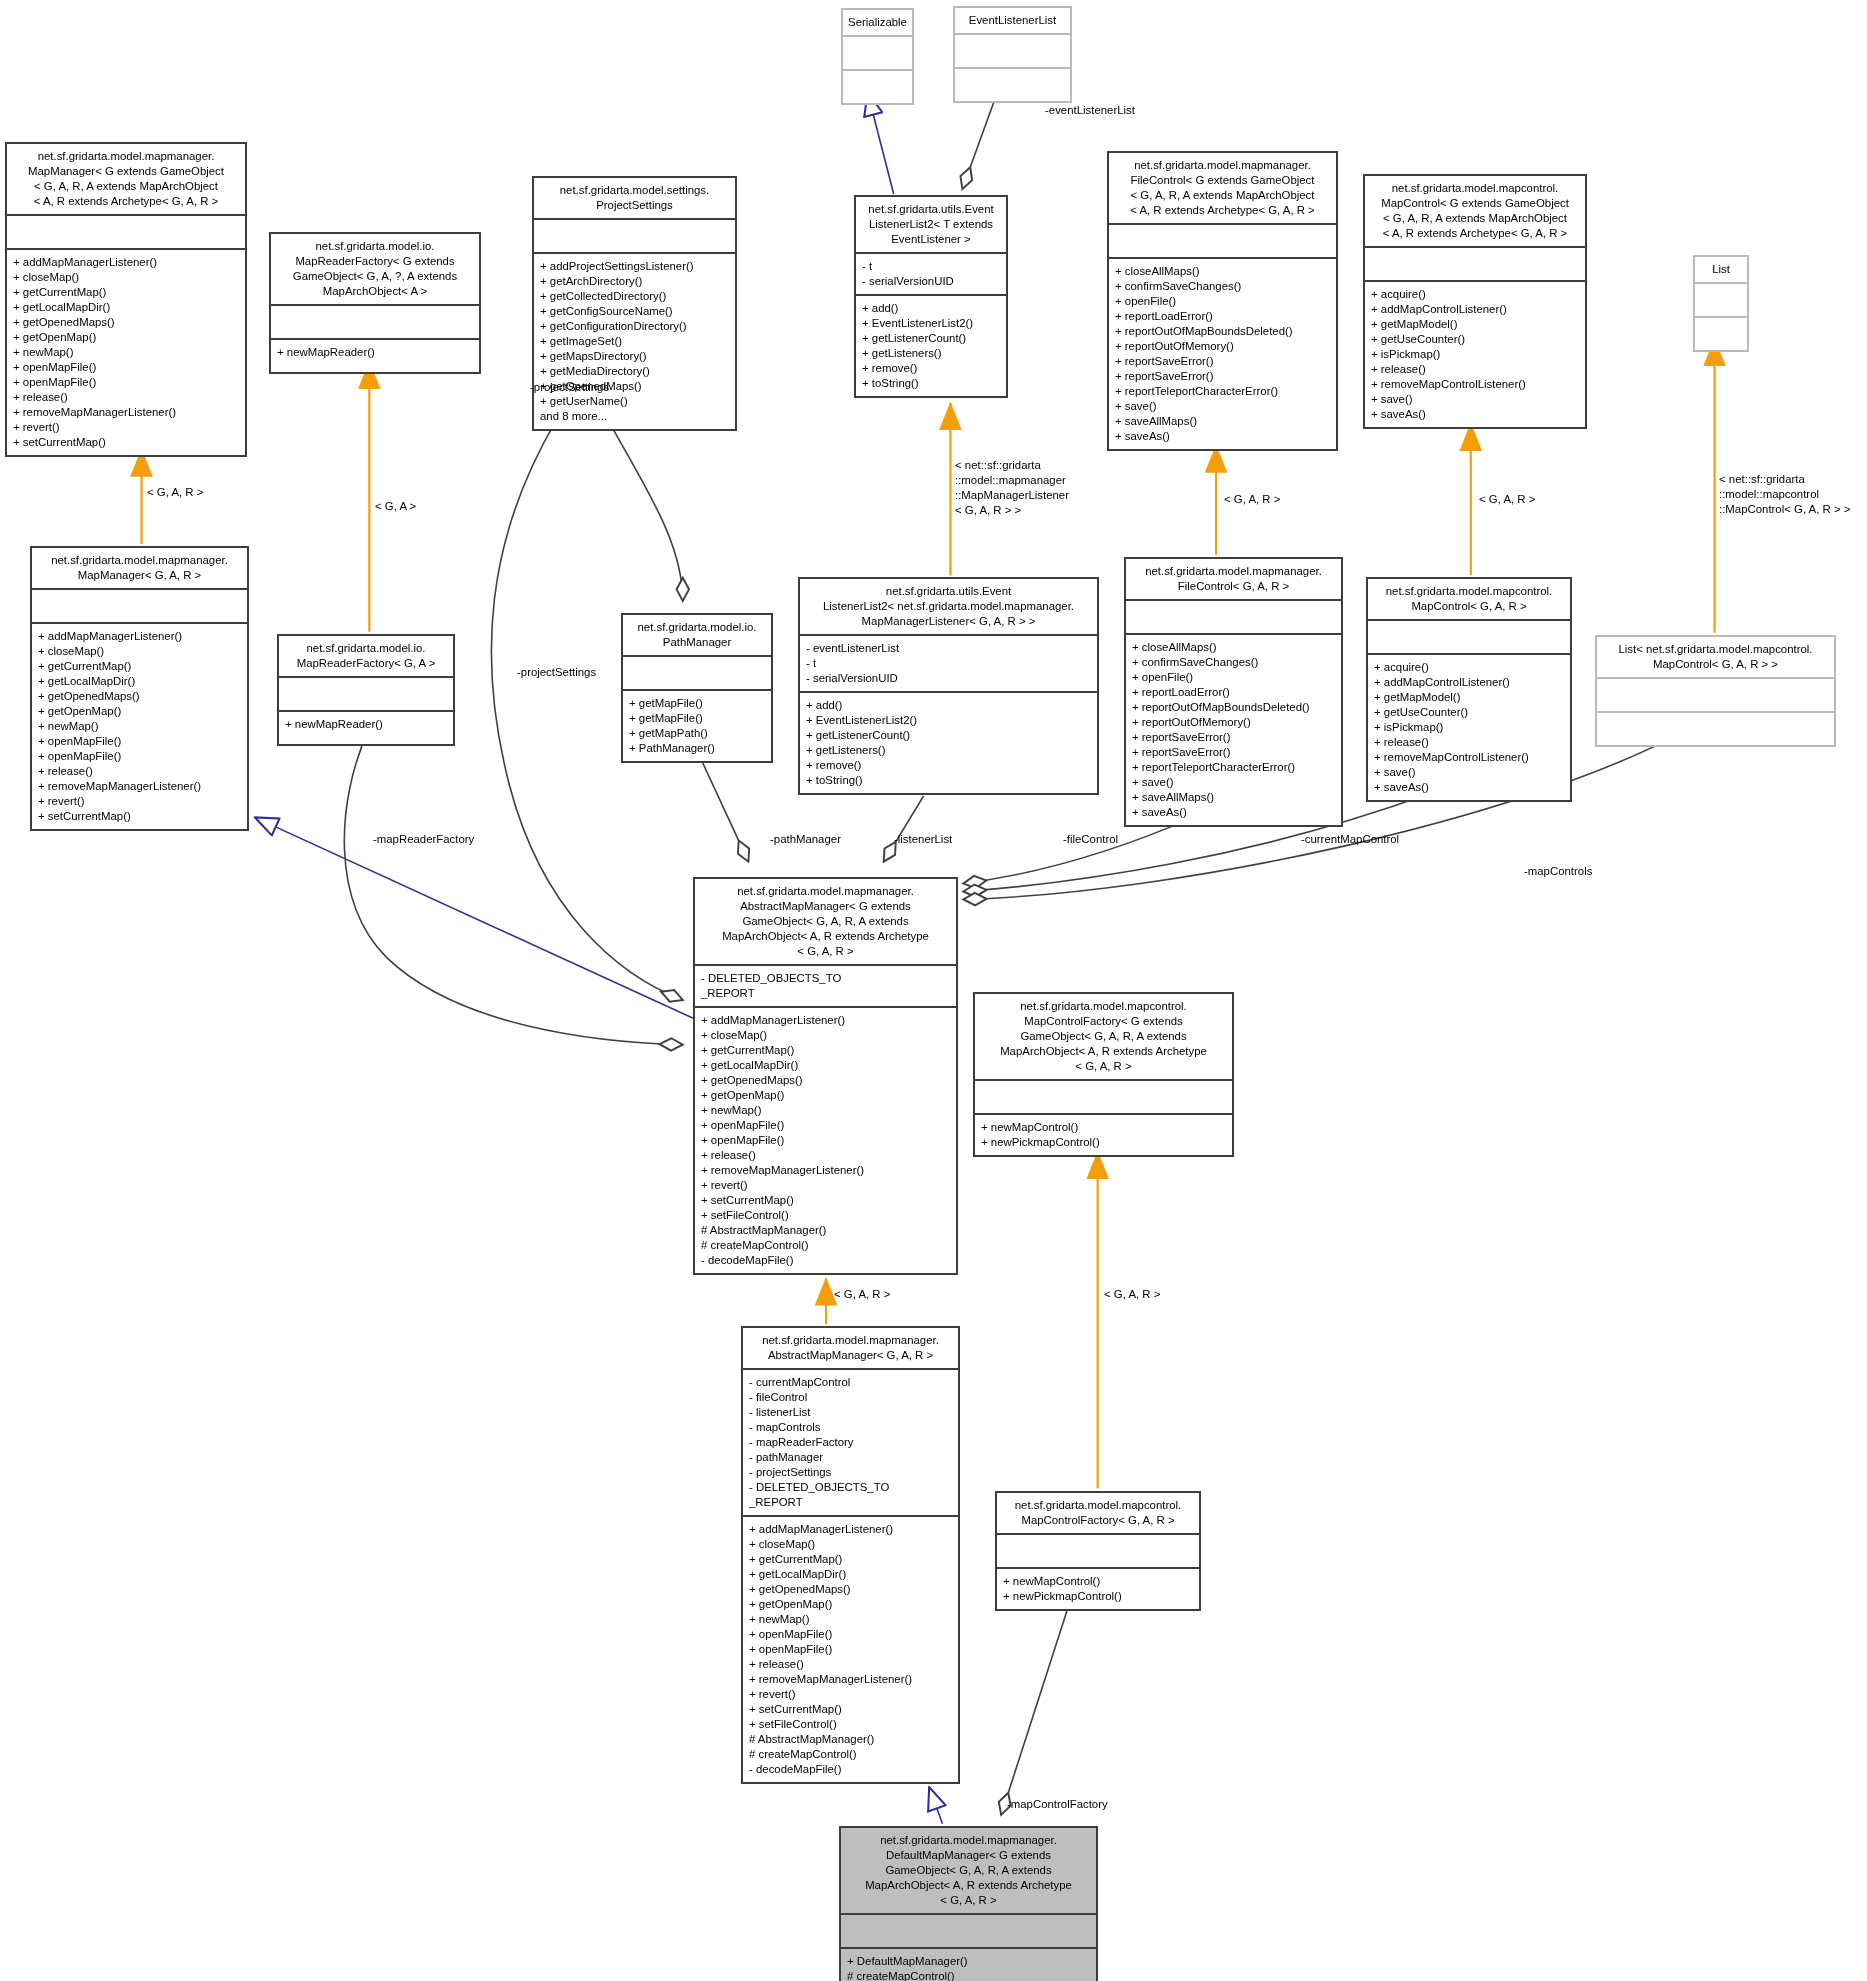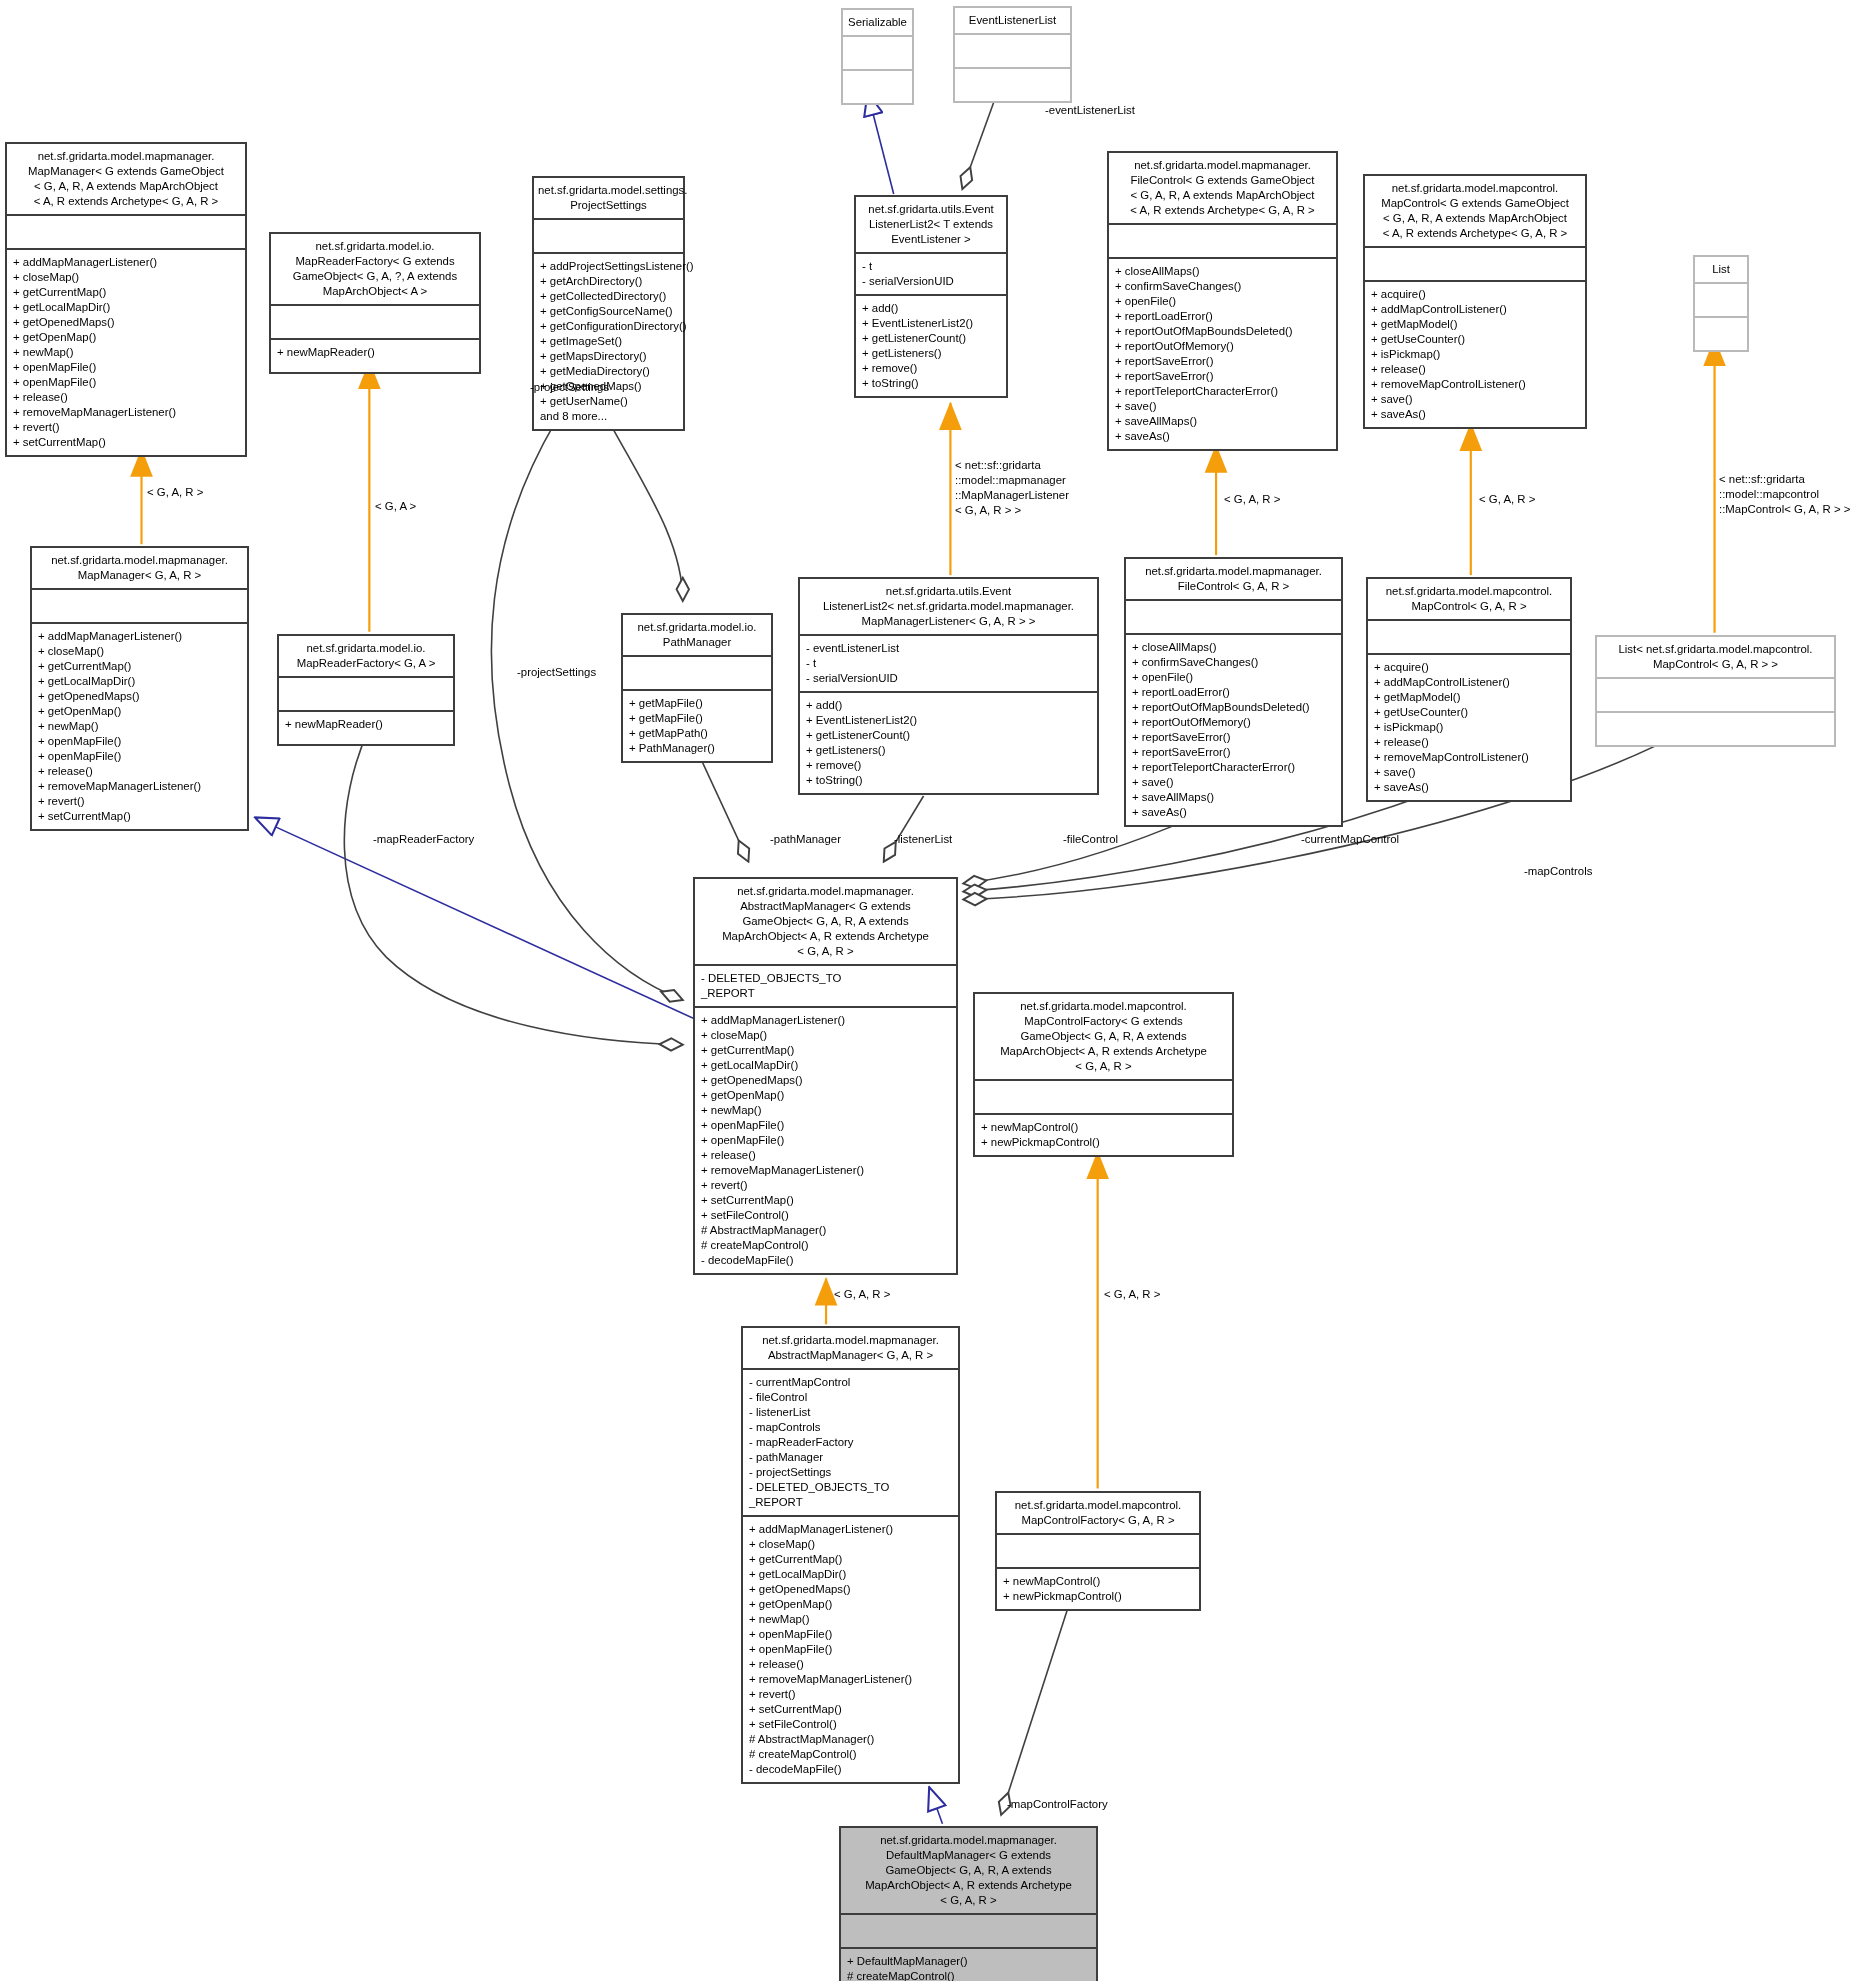"net.sf.gridarta.model.settings." div.uml { width: 153px -> 205px }
